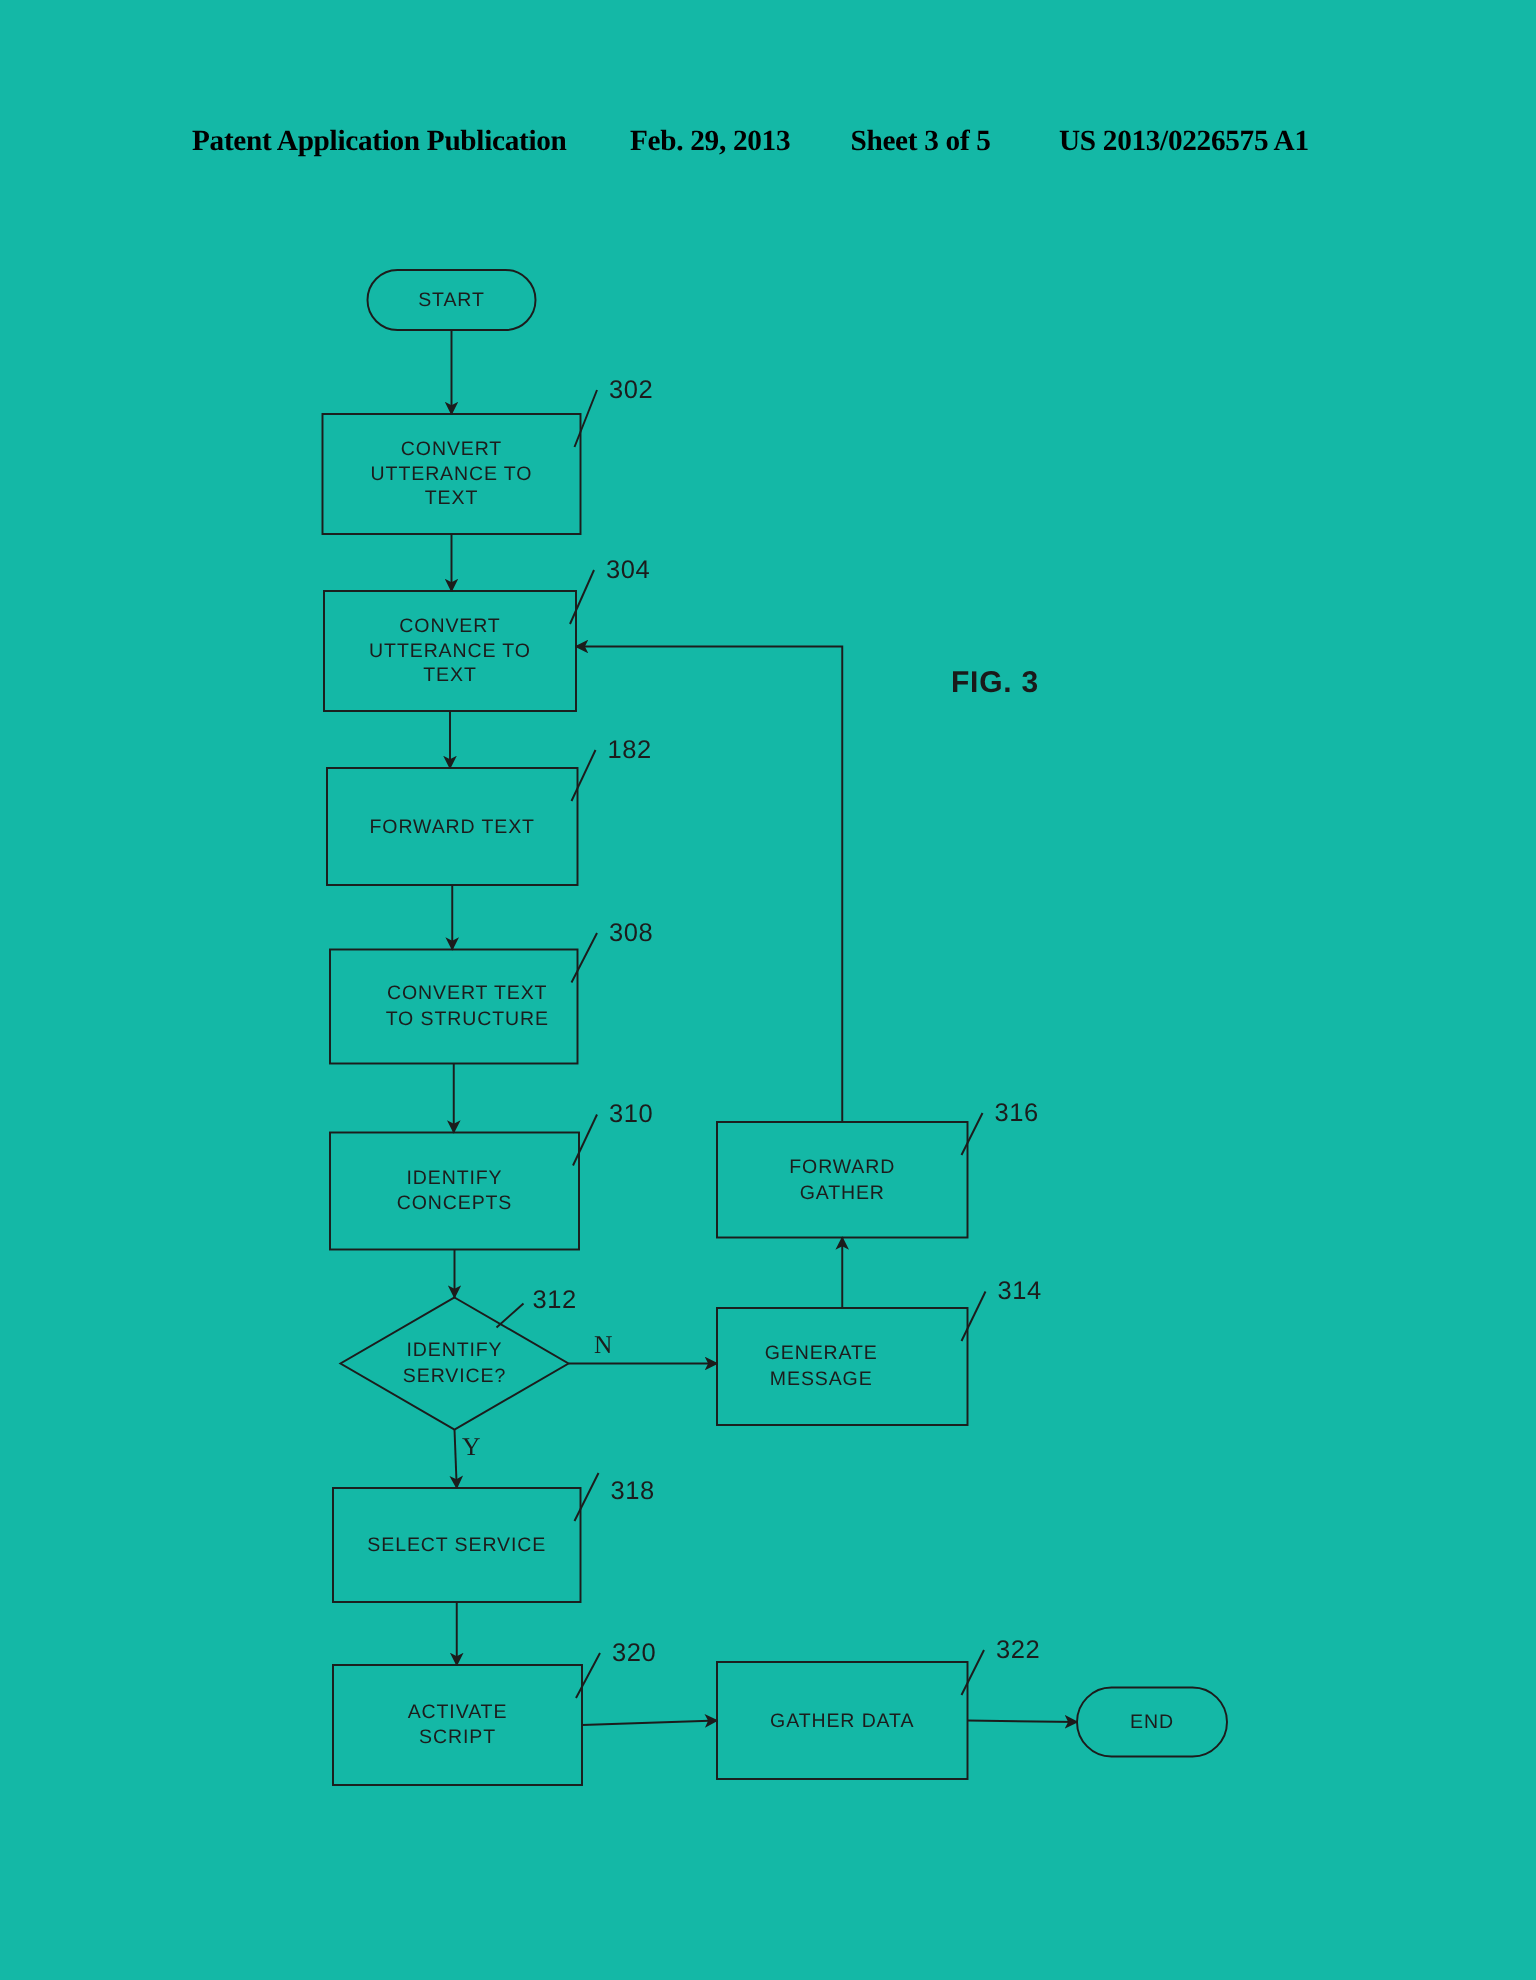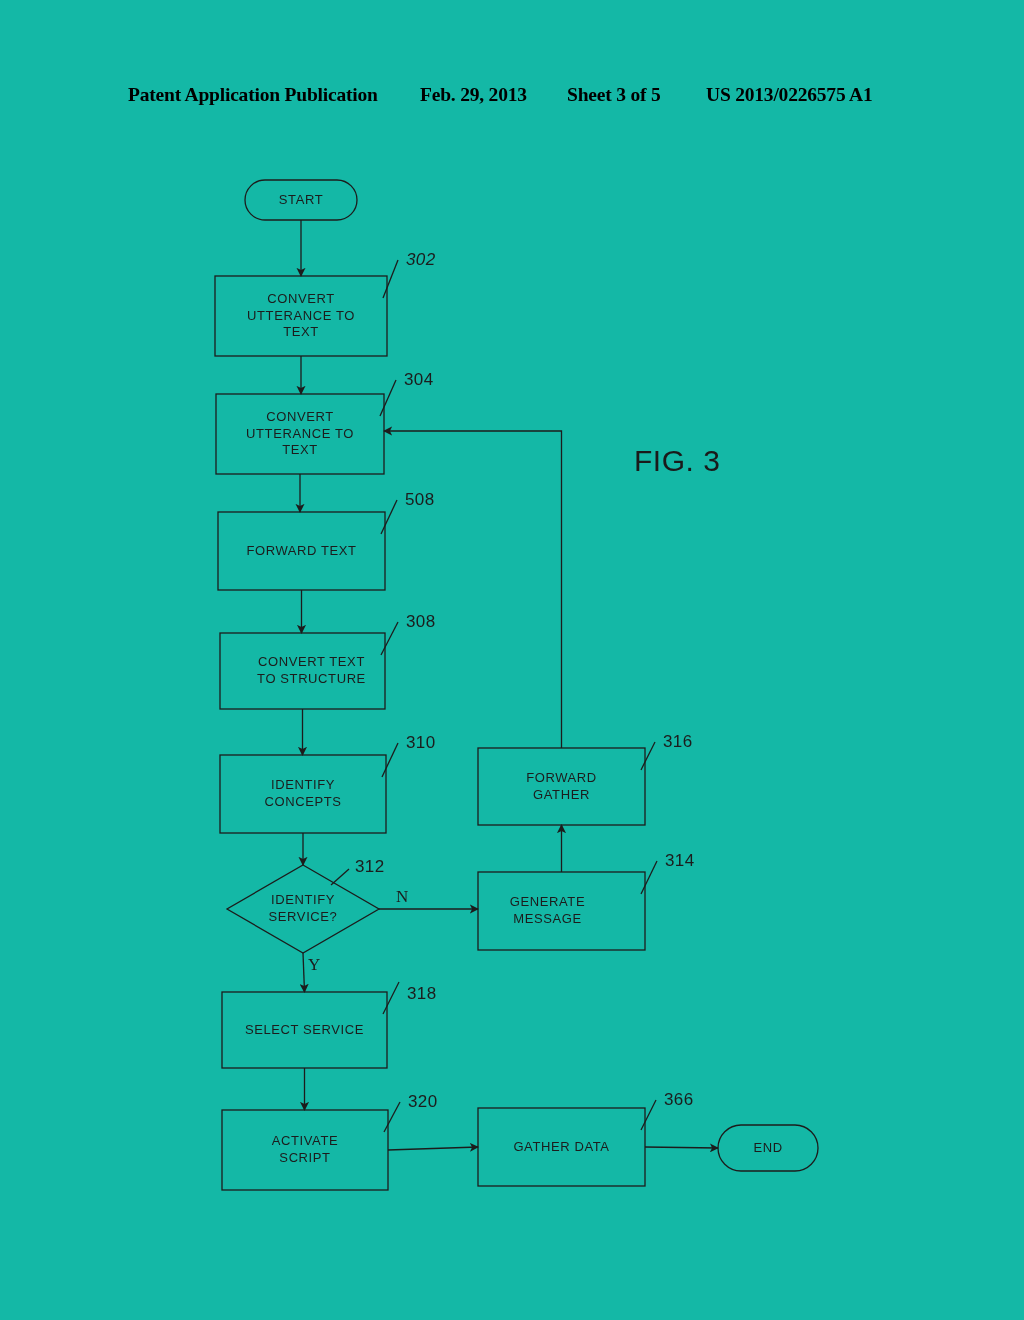"302" div.ref-num { font-style: italic -> none }
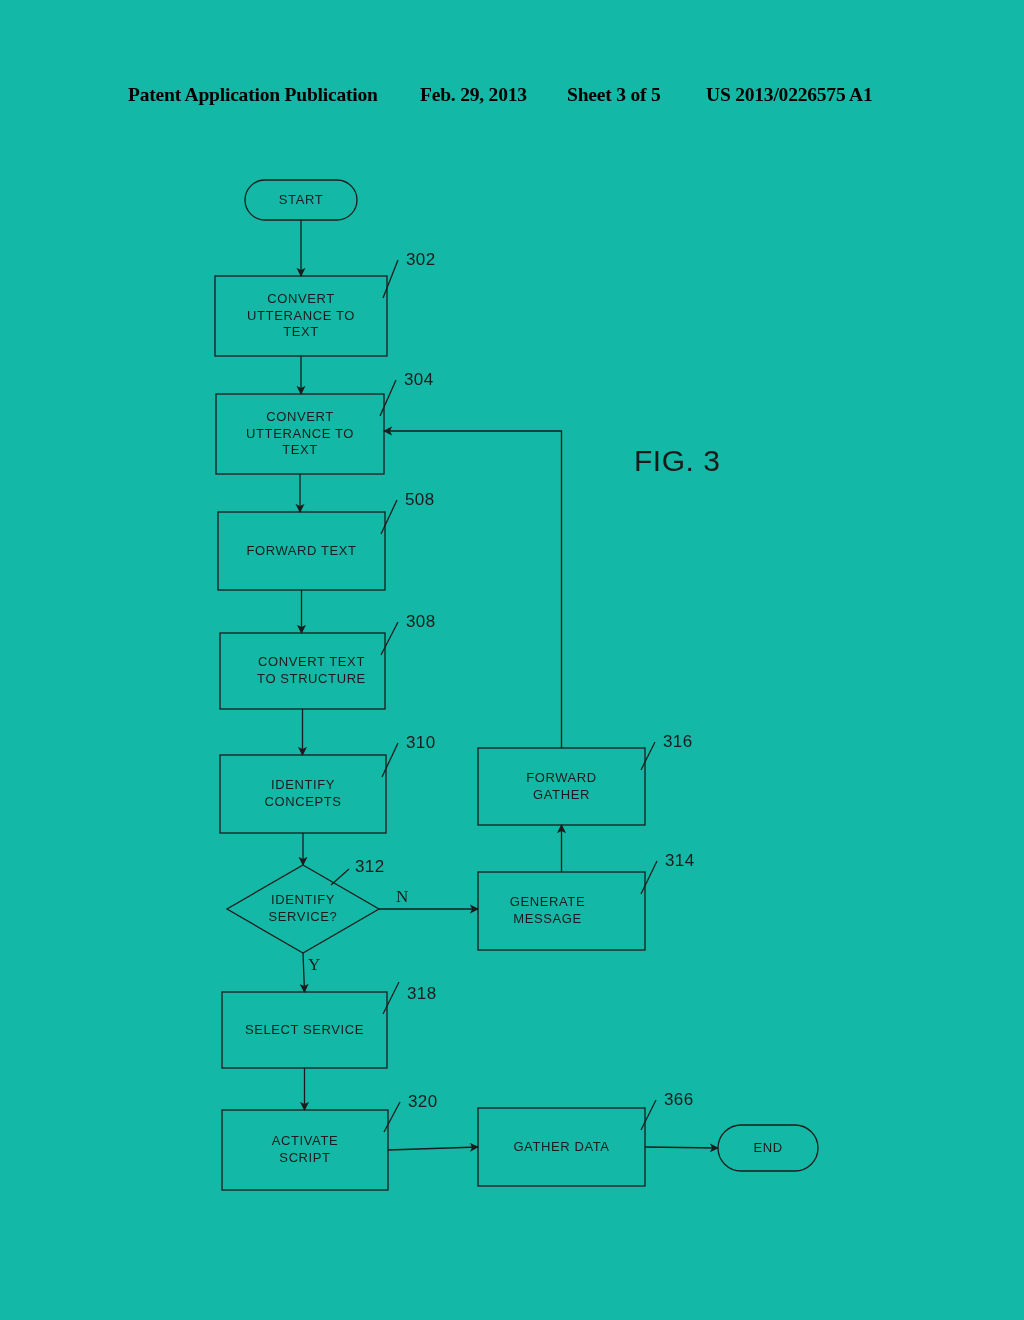"FIG. 3" .fig-label { font-size: 30px -> 20px; font-weight: normal -> bold }
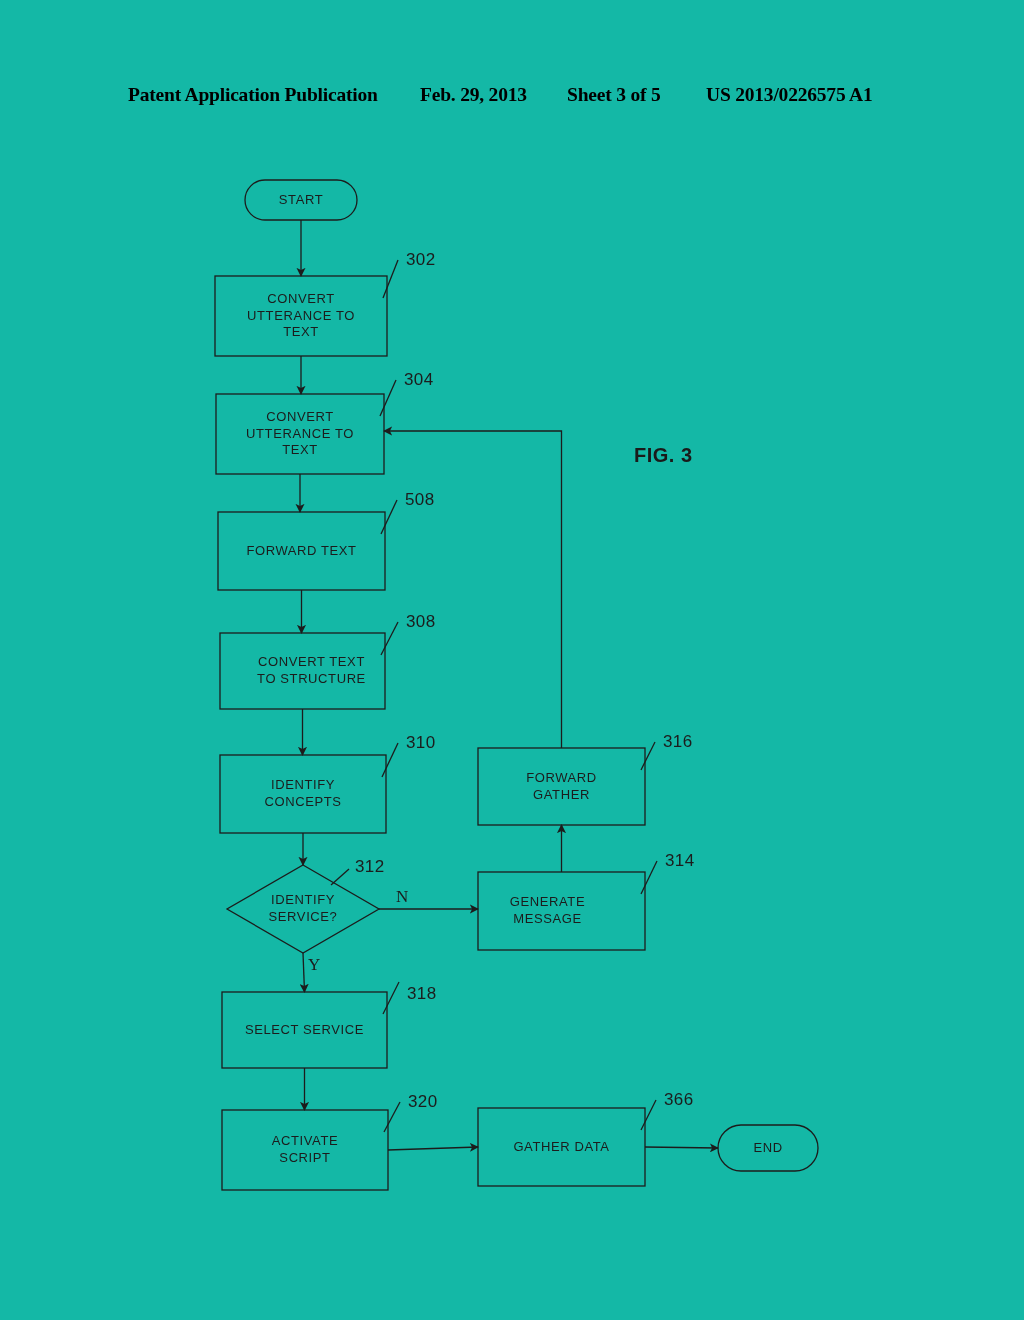"508" div.ref-num { text: 508 -> 182 }
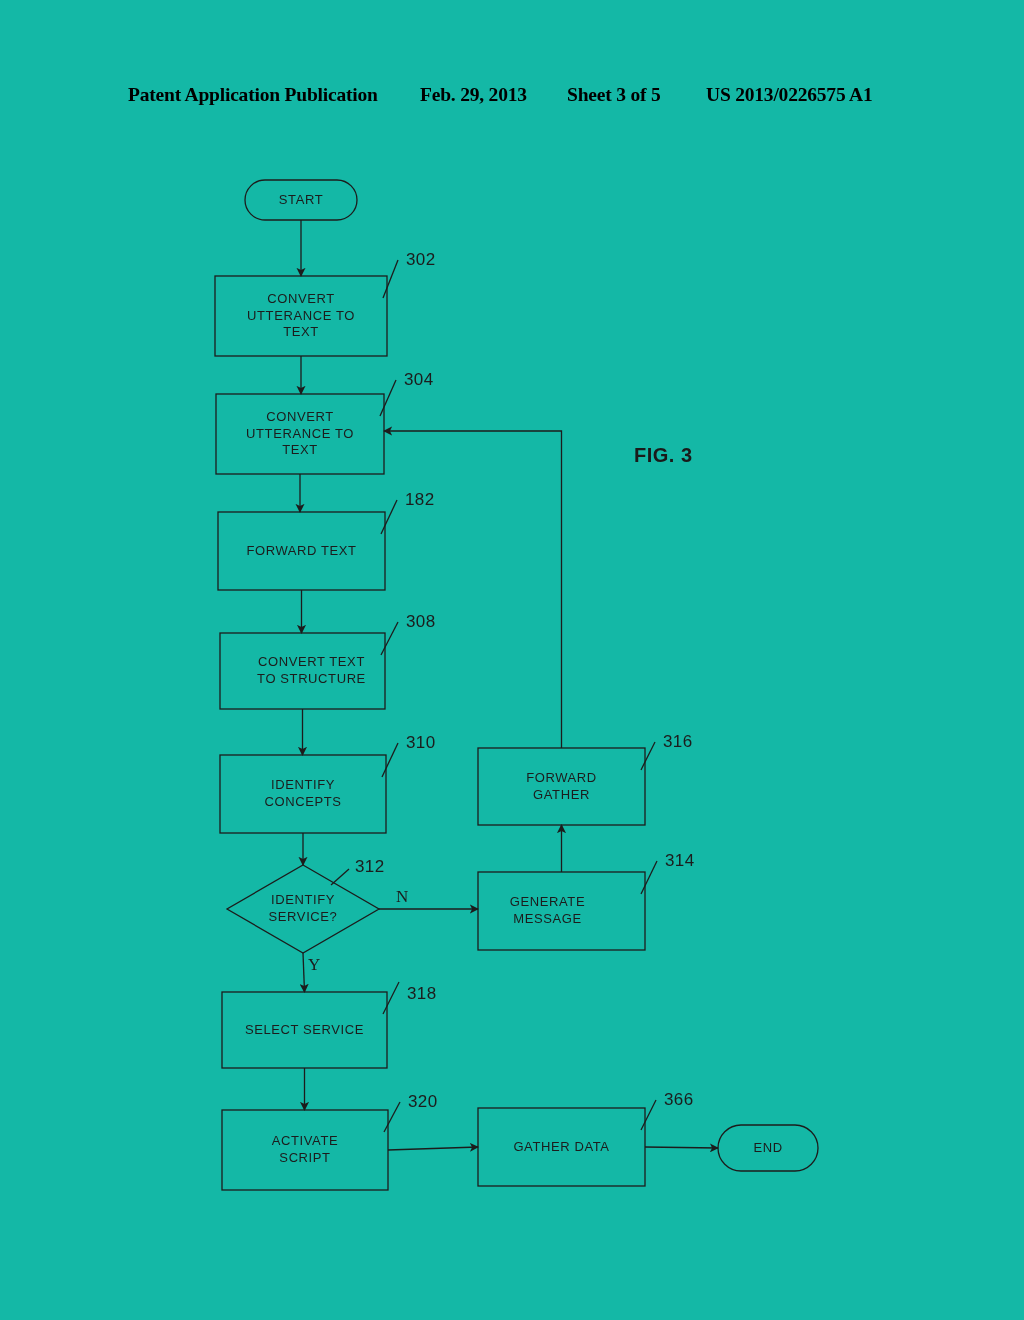"366" div.ref-num { text: 366 -> 322 }
